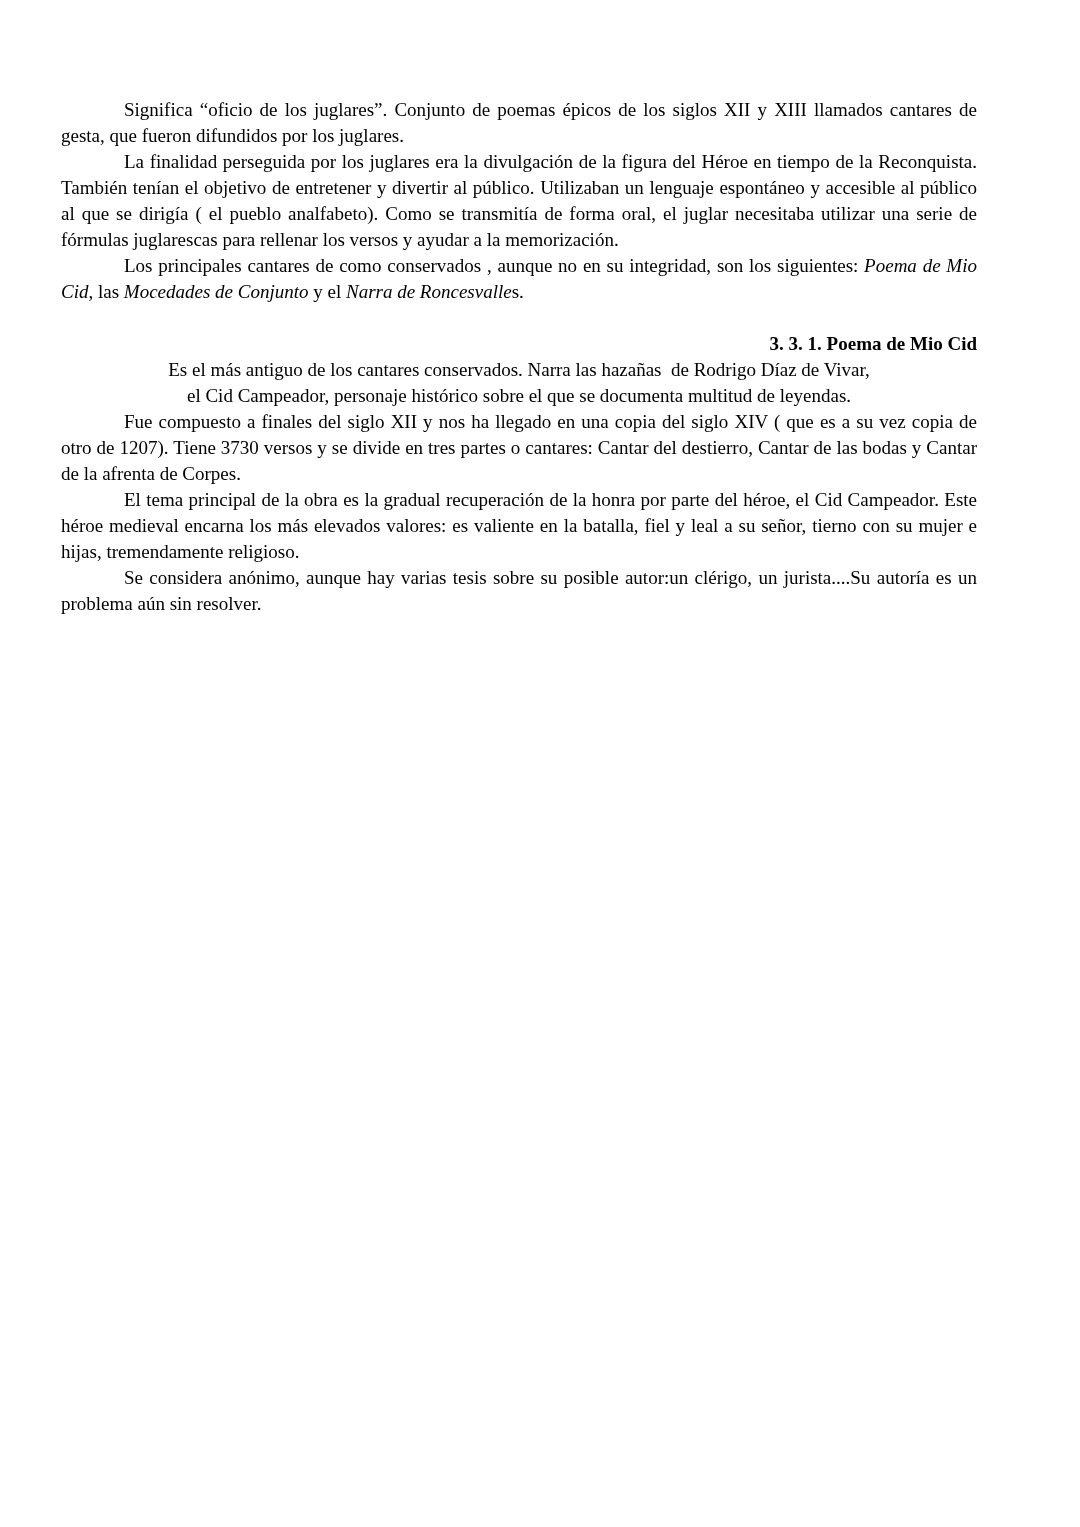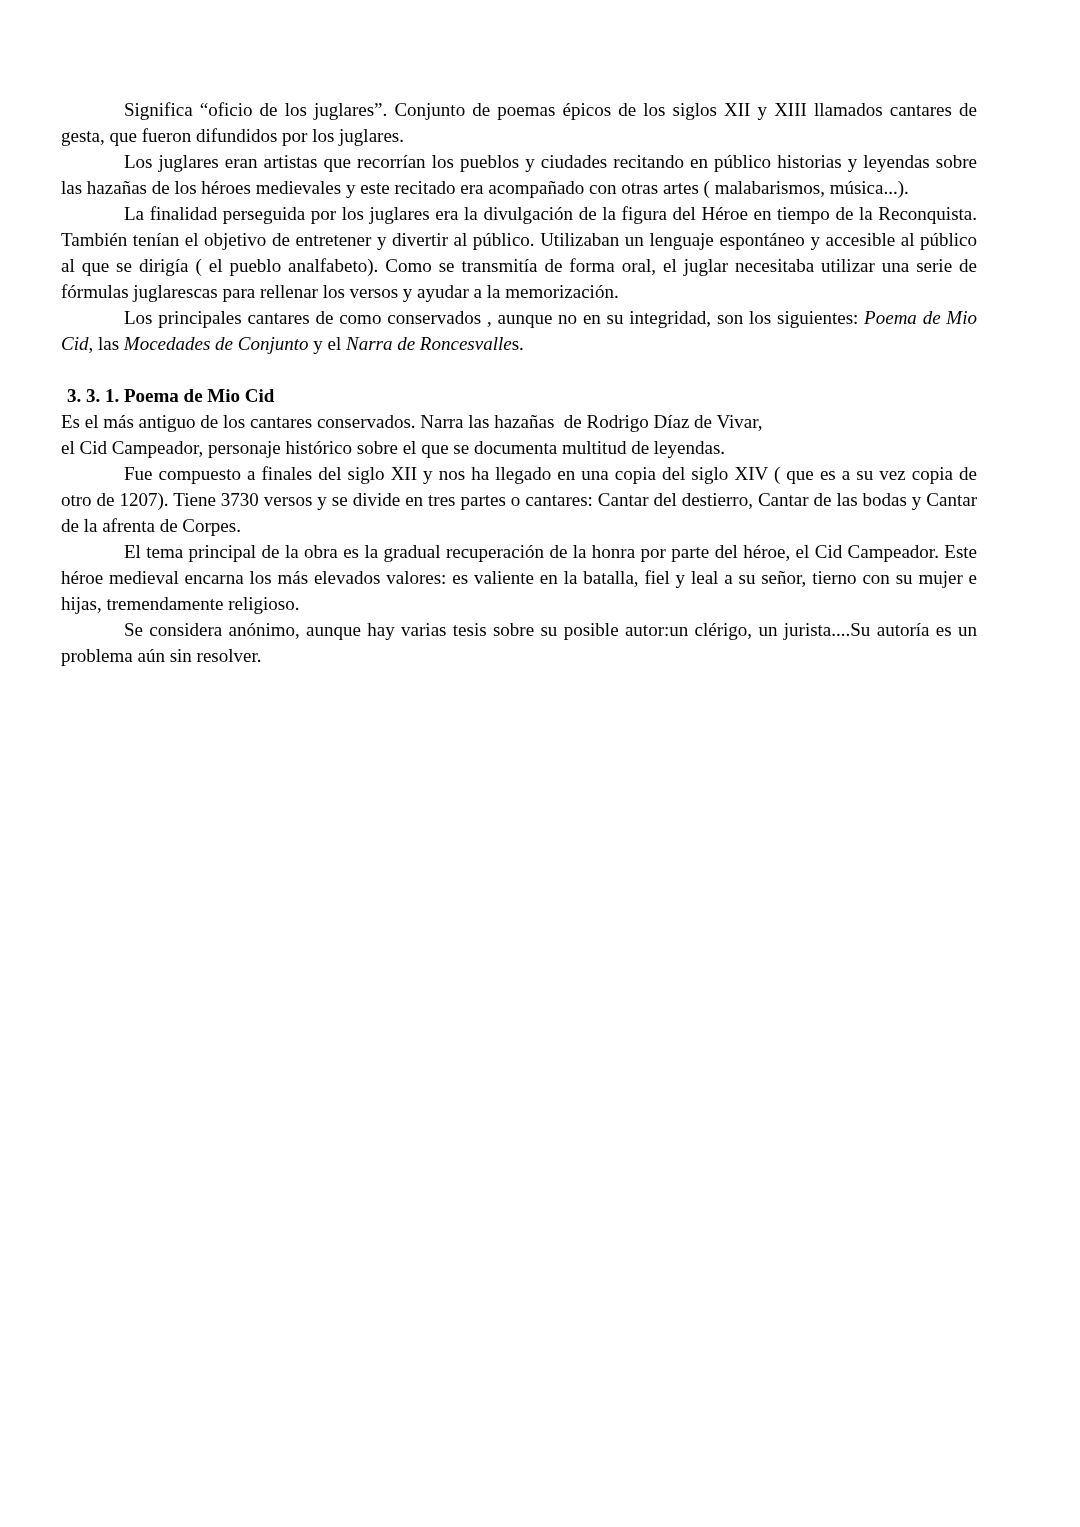"Los juglares eran artistas que" p.body-paragraph { html: <p>Los juglares eran artistas que recorrían los pueblos y ciudades recitando en público historias y leyendas sobre las hazañas de los héroes medievales y este recitado era acompañado con otras artes ( malabarismos, música...).</p> -> none }
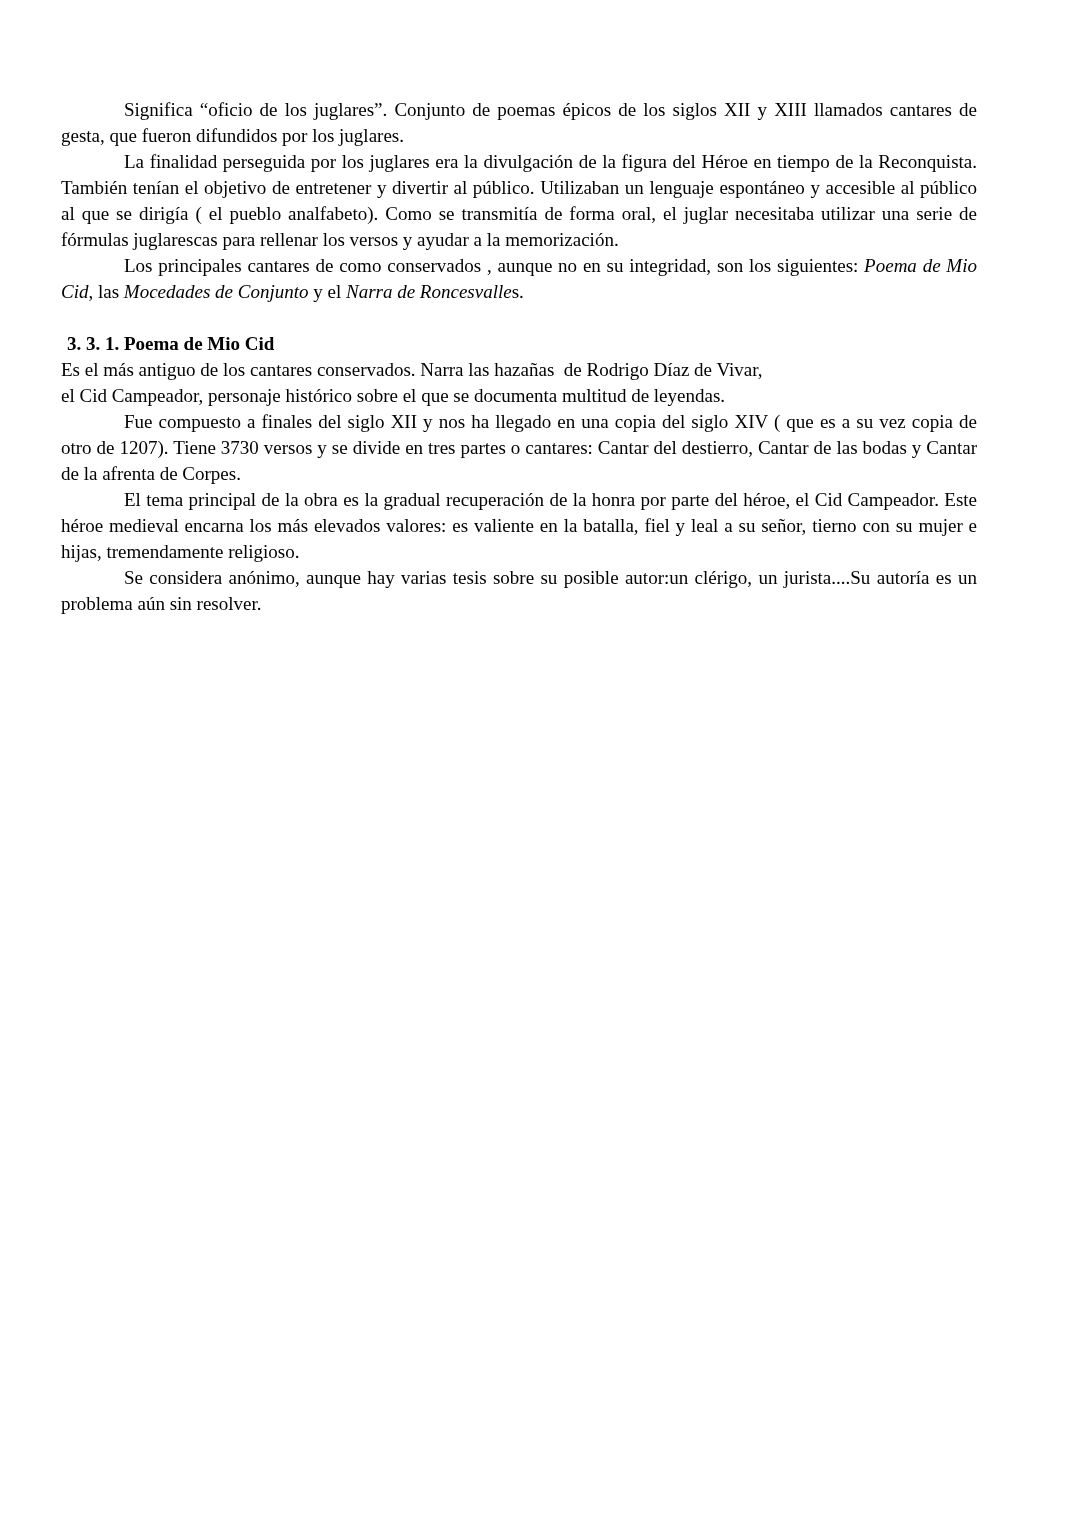"3. 3. 1. Poema de" .section-heading { text-align: none -> right }
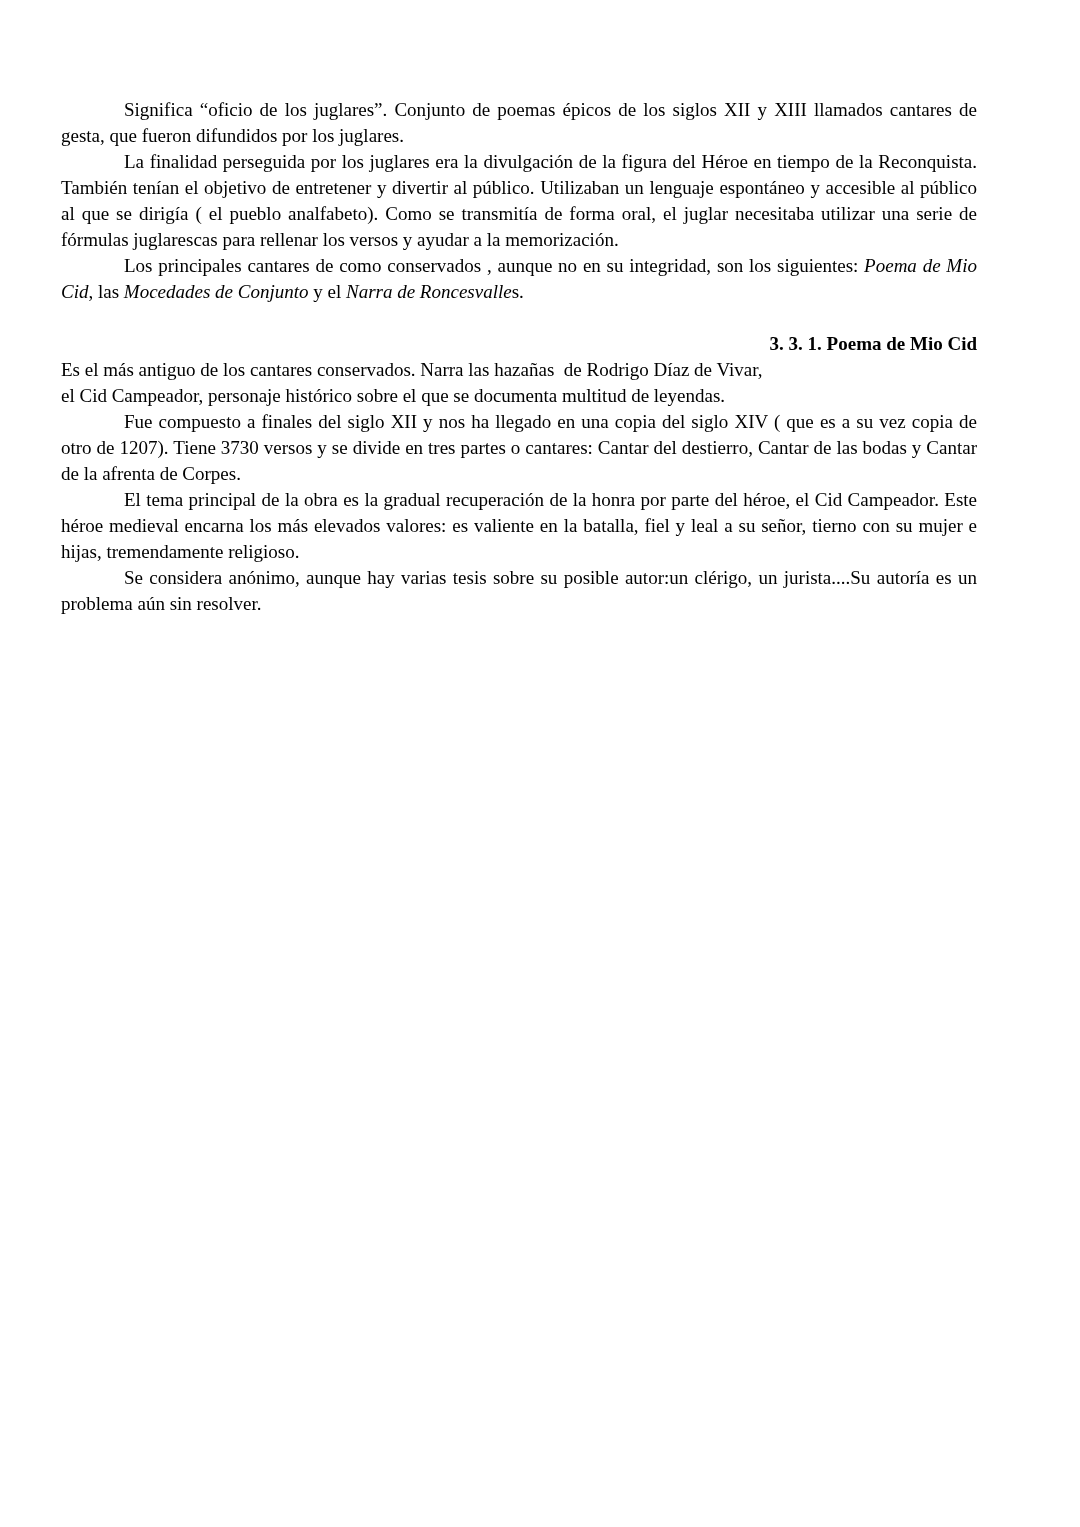"Es el más antiguo de" p.prewrap { text-align: left -> center }
